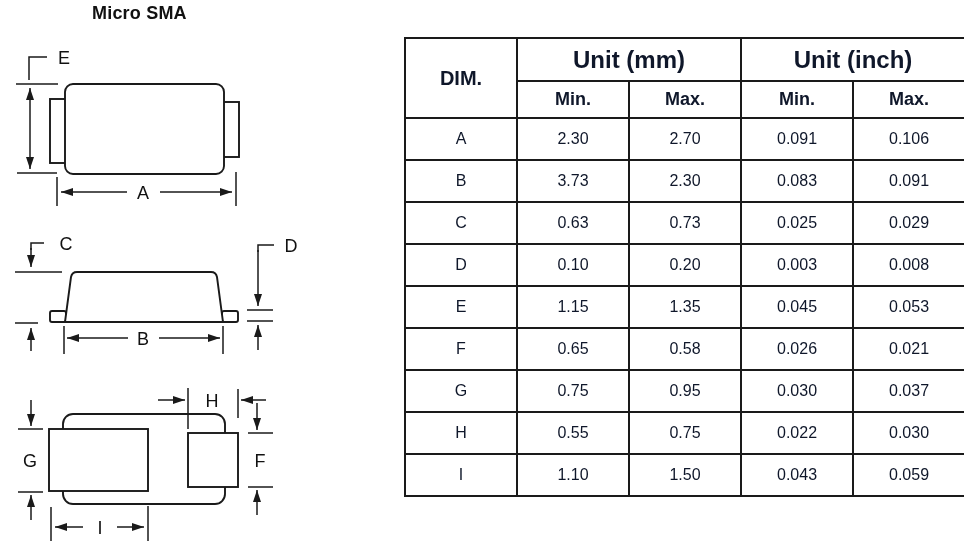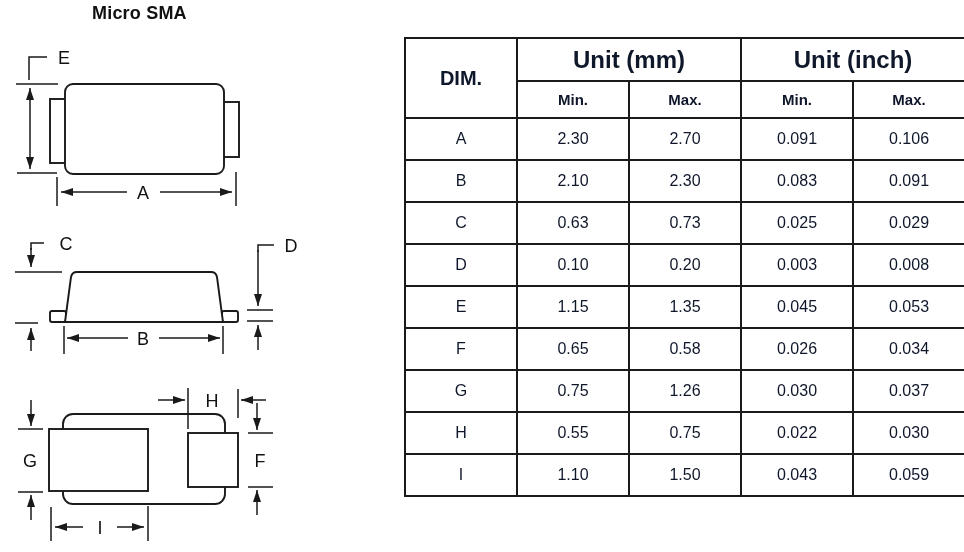"Min." .dim-table th.sub { font-size: 15px -> 18px }
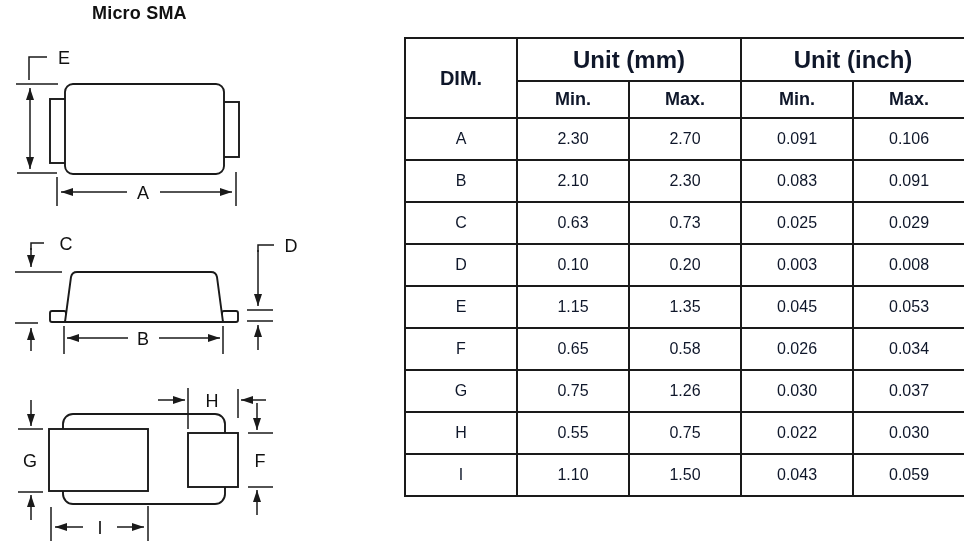"2.10" td { text: 2.10 -> 3.73 }
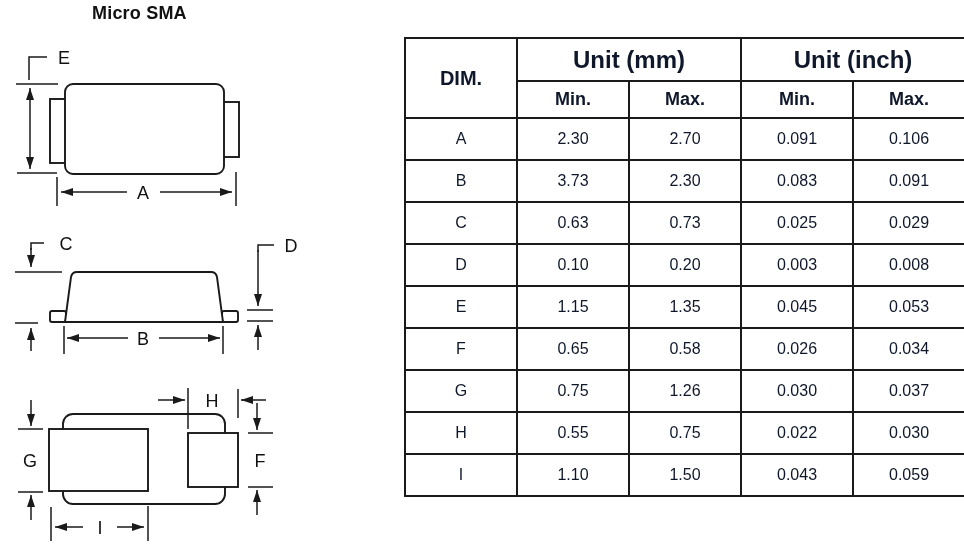"0.034" td { text: 0.034 -> 0.021 }
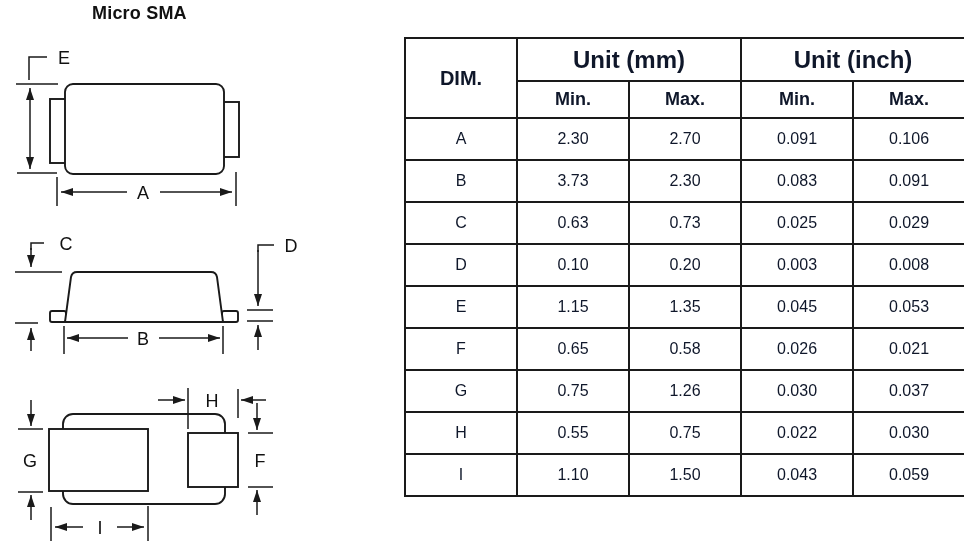"1.26" td { text: 1.26 -> 0.95 }
